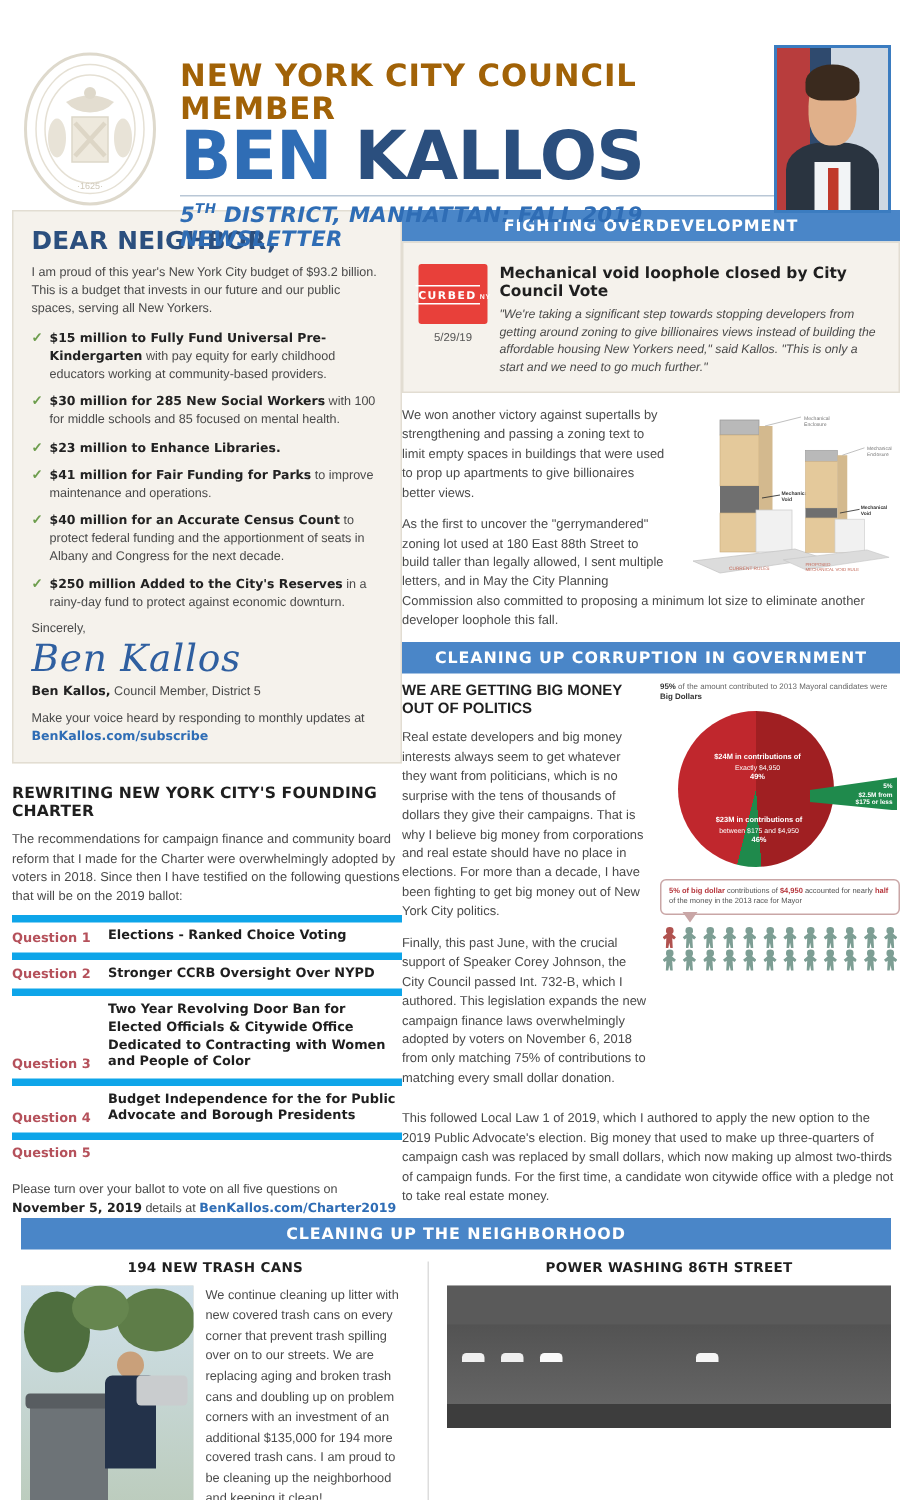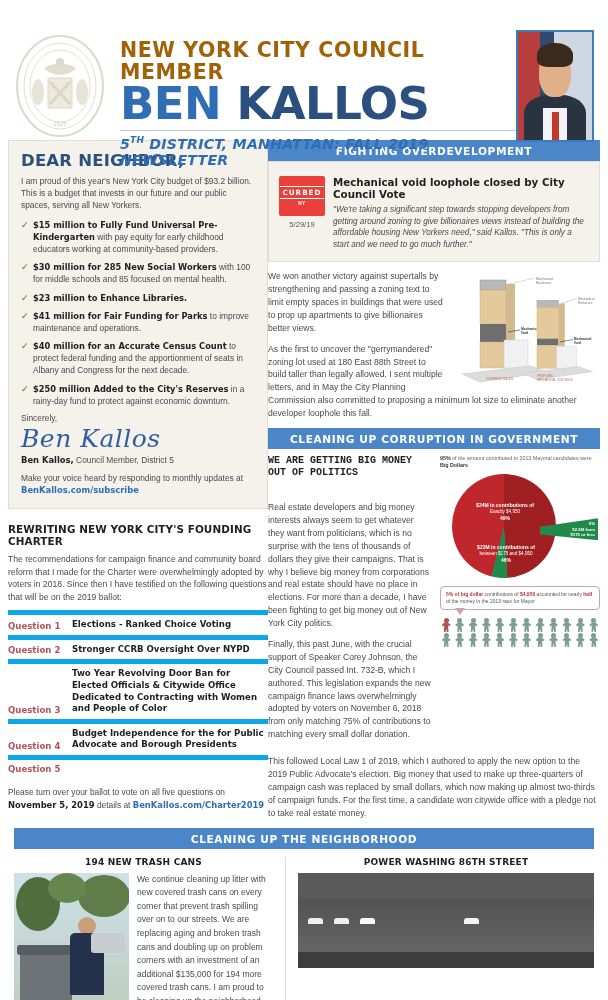"CURBED" .curbed { flex-direction: column -> row }
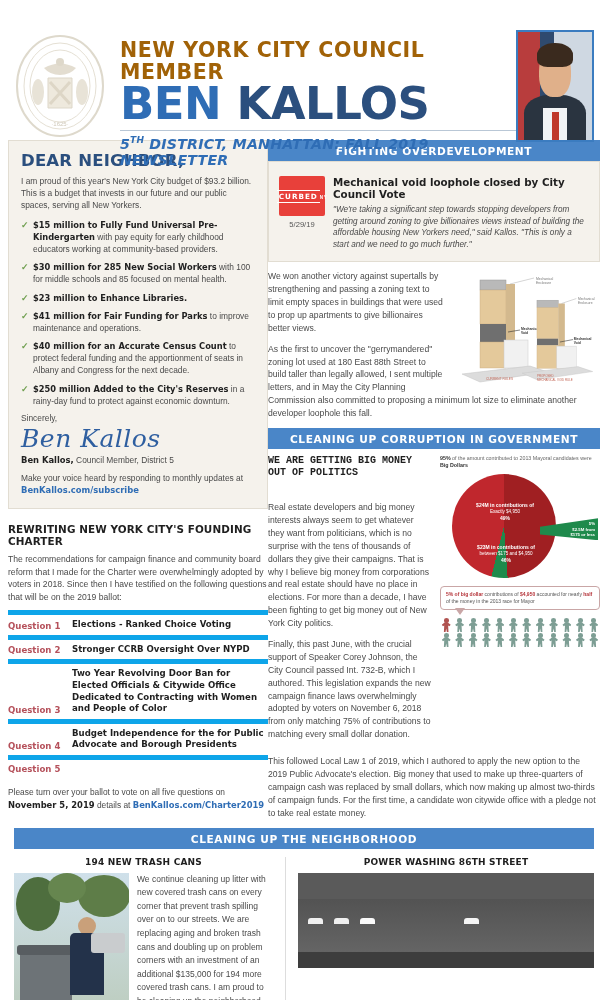"WE ARE GETTING BIG MONEY" h4.sub-h { font-family: Liberation Mono, monospace -> Liberation Sans, sans-serif; margin-bottom: 22px -> 6px }
